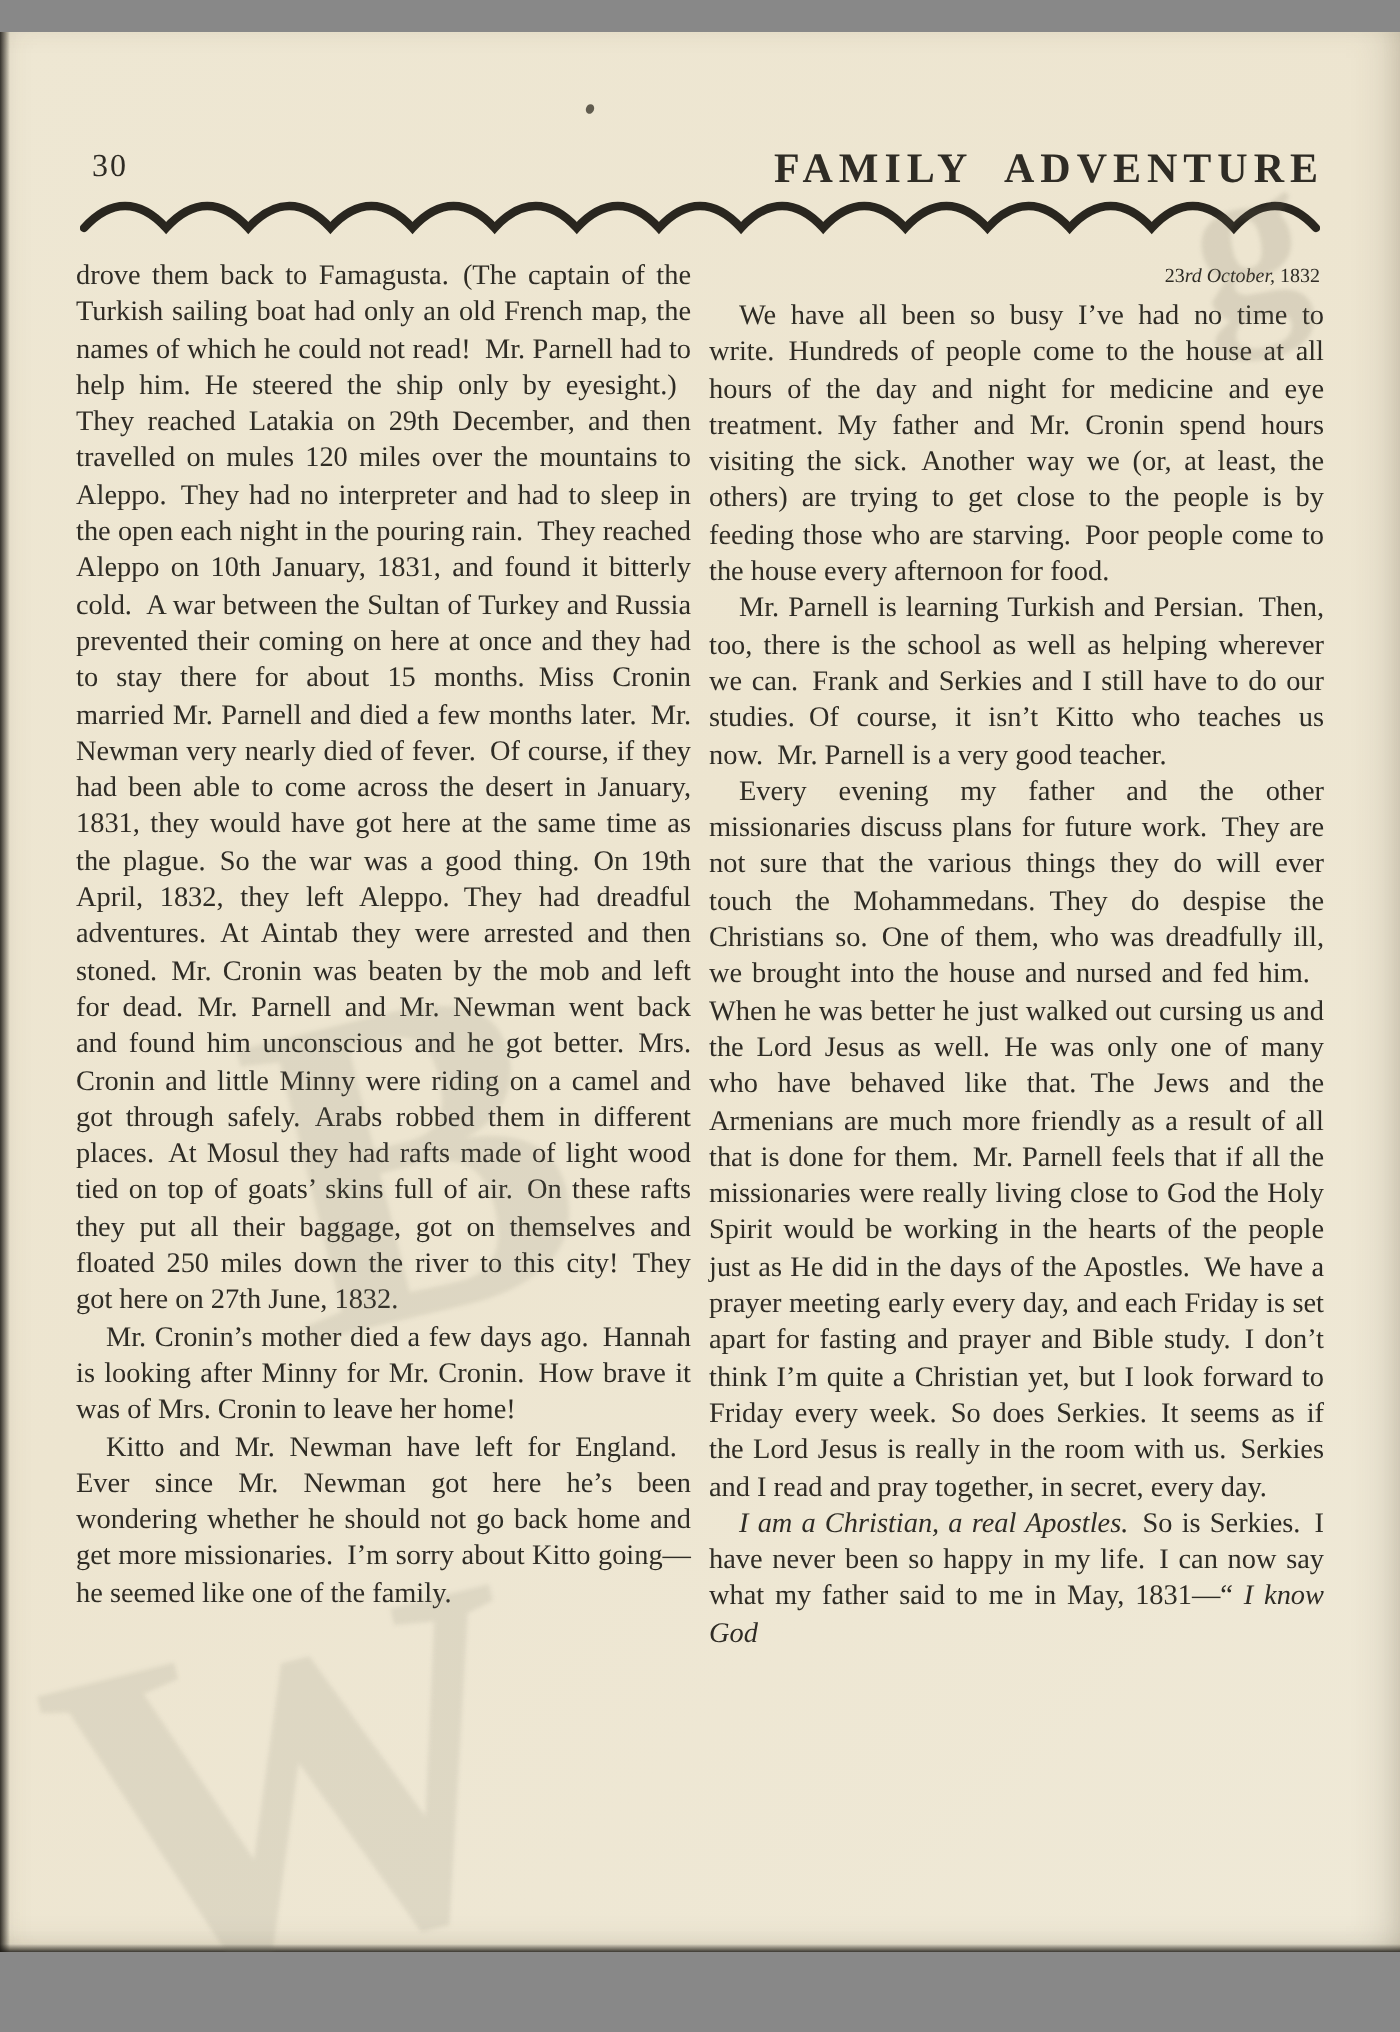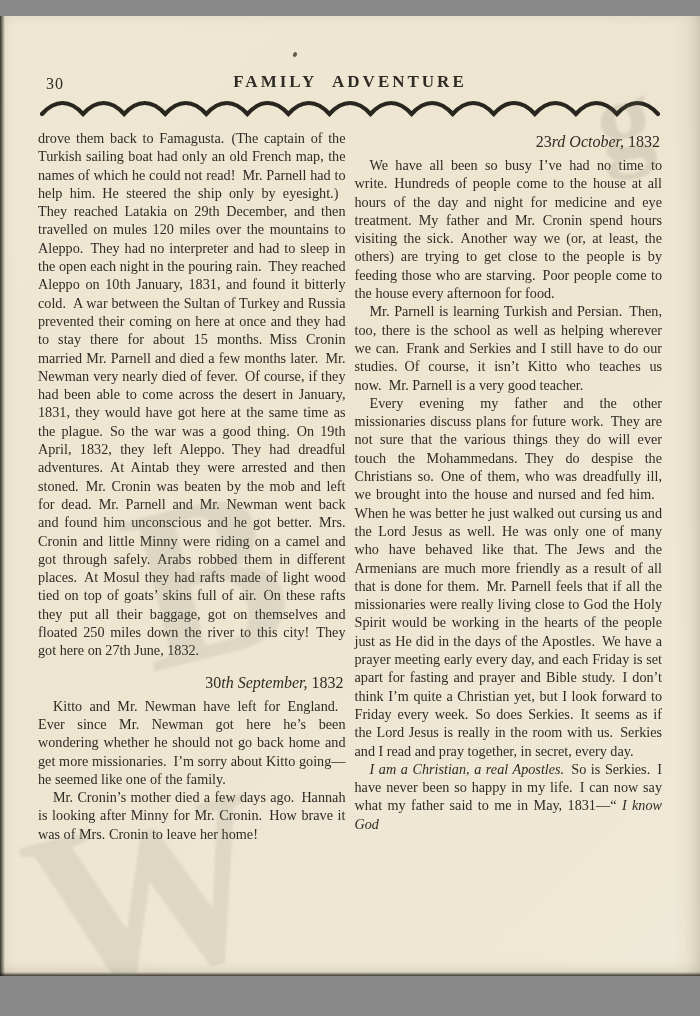"FAMILY ADVENTURE" .page-title { font-size: 17px -> 21px; text-align: center -> right }
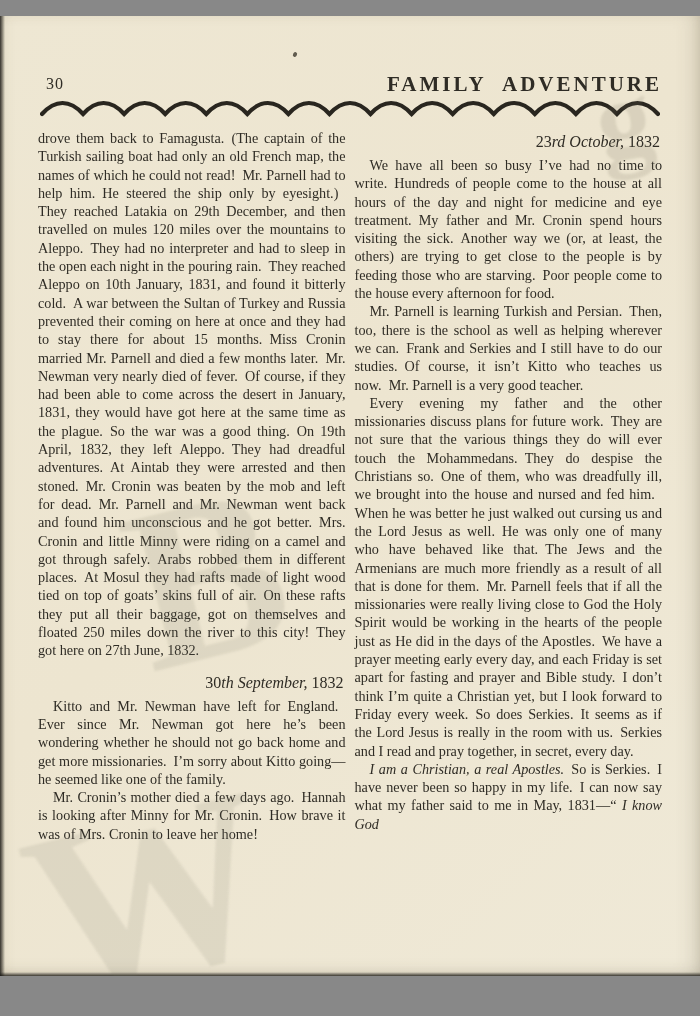"23rd October, 1832" .date-heading { font-size: 16px -> 10px }
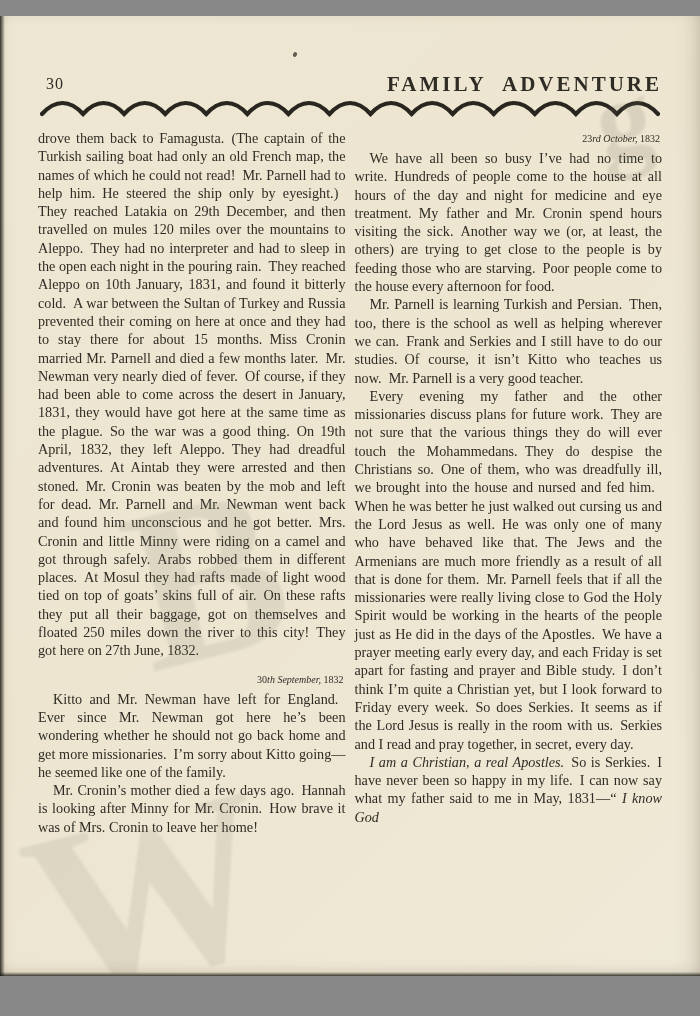"30th September, 1832" p.date-heading { html: <p><span>30</span><span>th September, </span><span>1832</span></p> -> none }
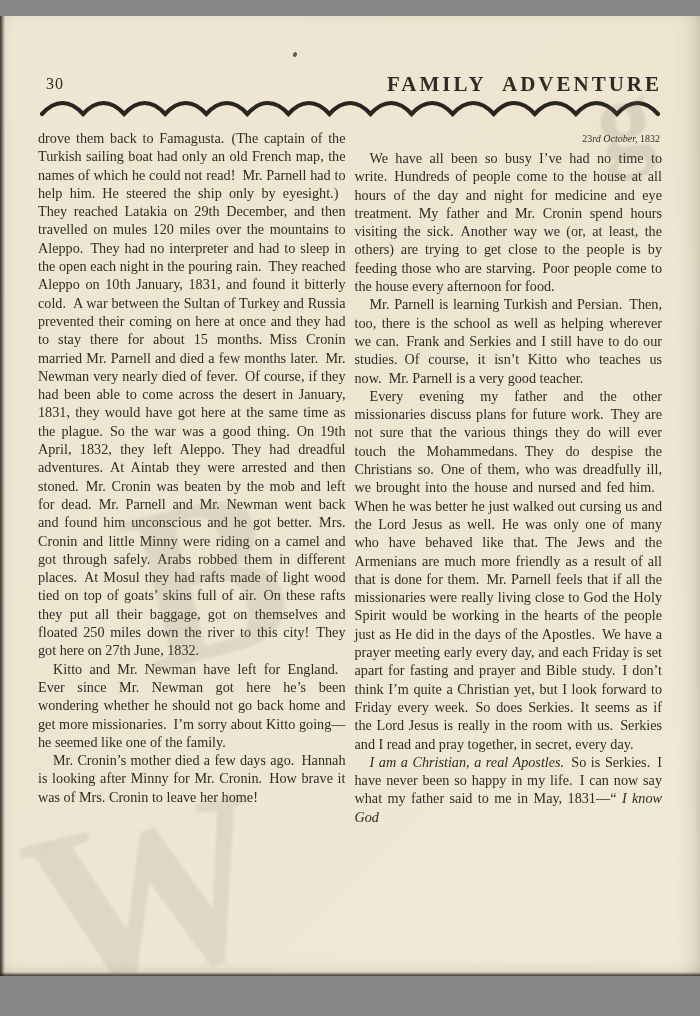"Kitto and Mr. Newman have" p.para { order: before "Mr. Cronin’s mother died a" -> after "Mr. Cronin’s mother died a" }
